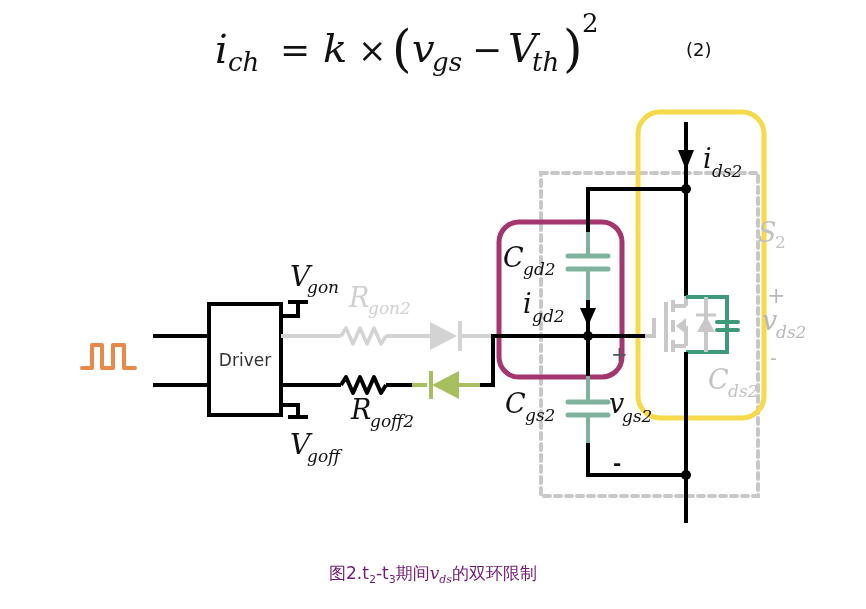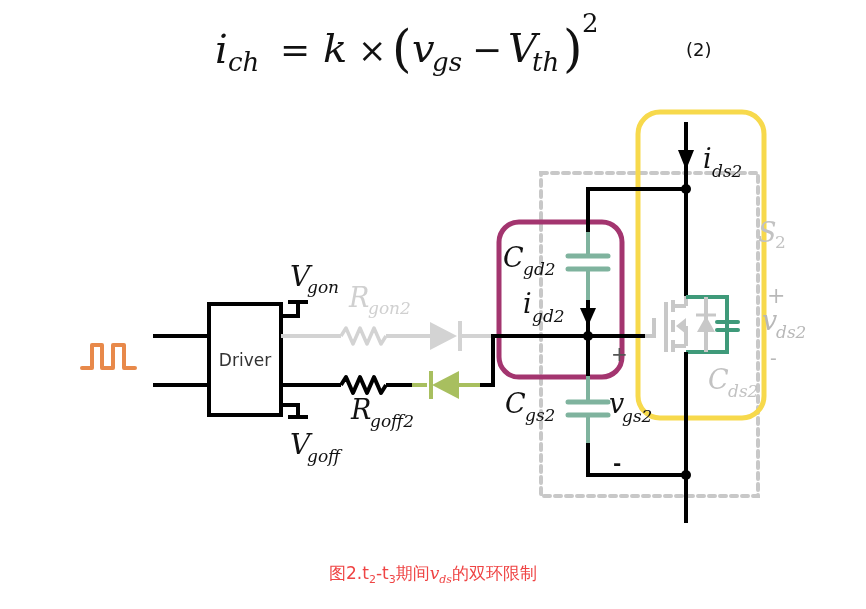"图2.t2-t3期间vds的双环限制" .caption { color: #ef4444 -> #701a75 }
